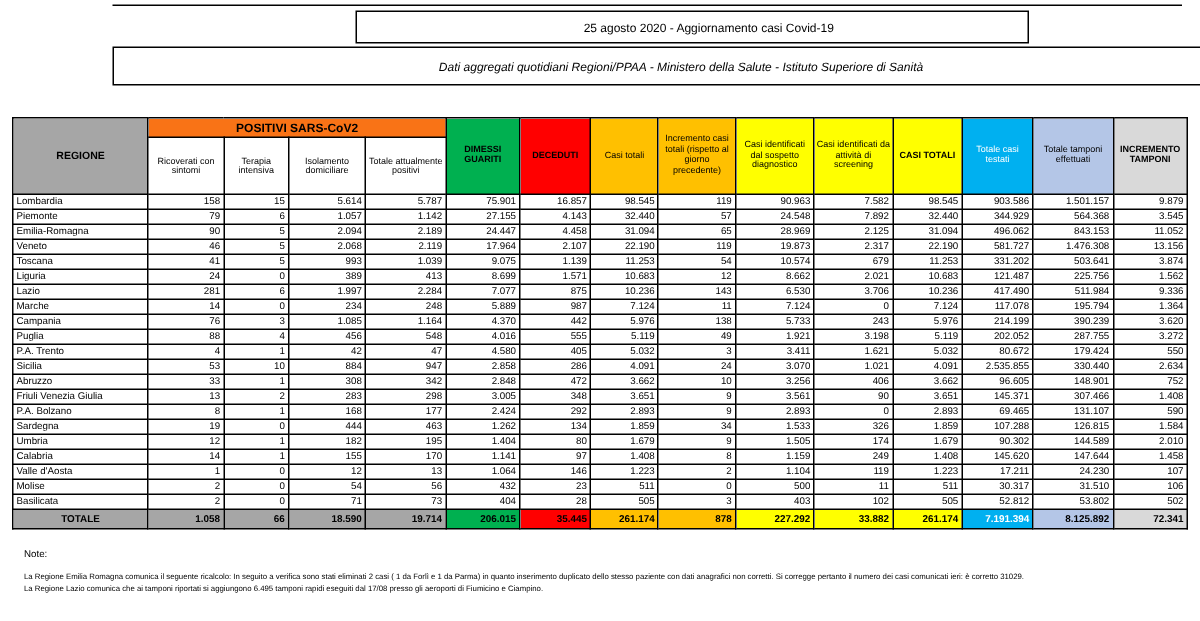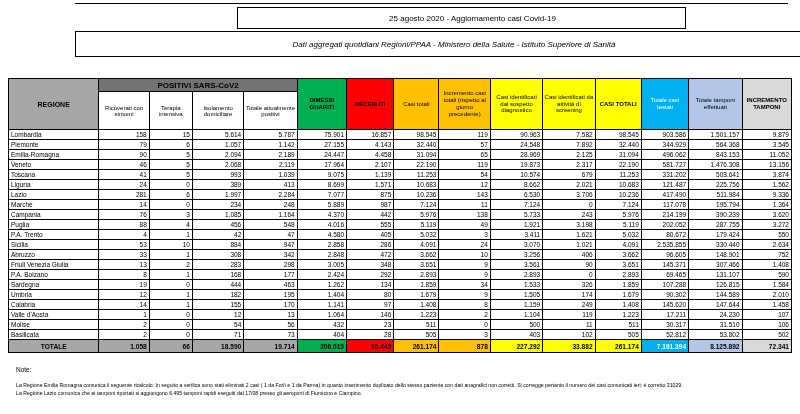"POSITIVI SARS-CoV2" .th-group { background: #737373 -> #f97316 }
